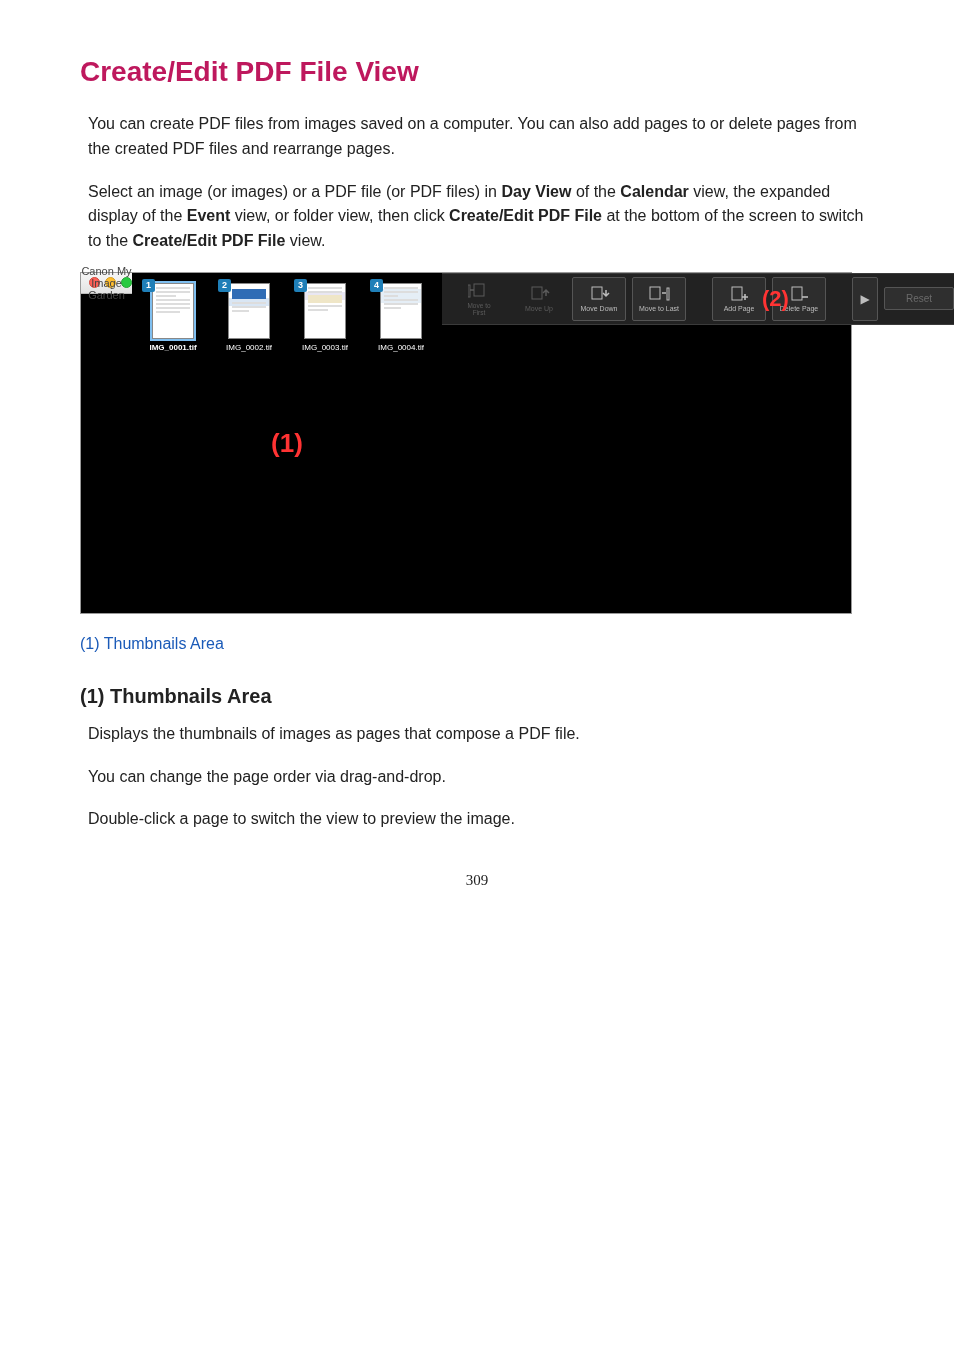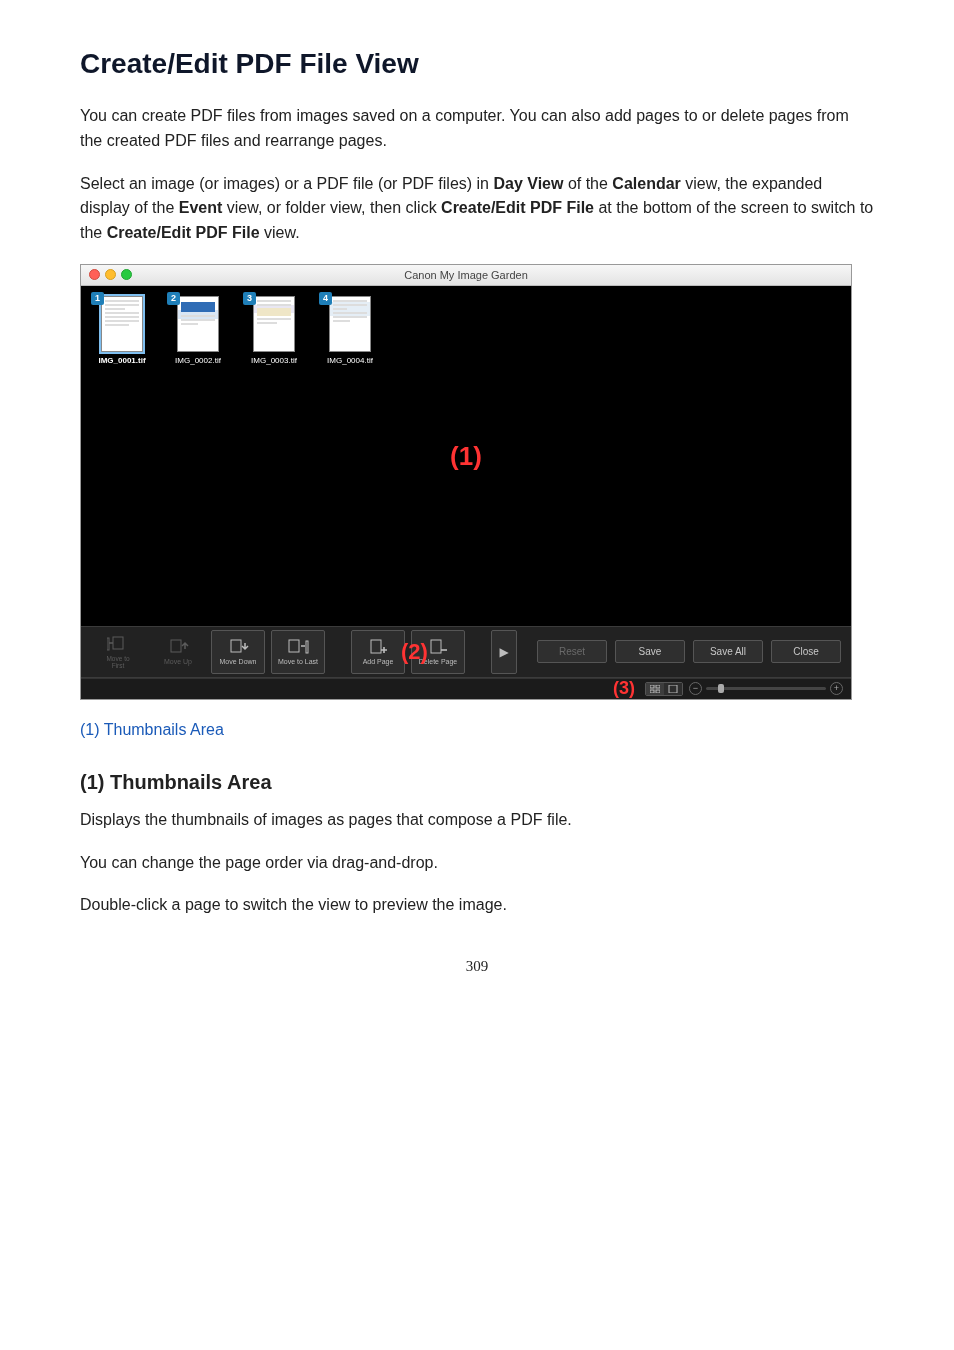"Create/Edit PDF File View" h1.page-title { color: #0f172a -> #be185d; margin: 8px 0 24px 0 -> 16px 0 24px 0 }
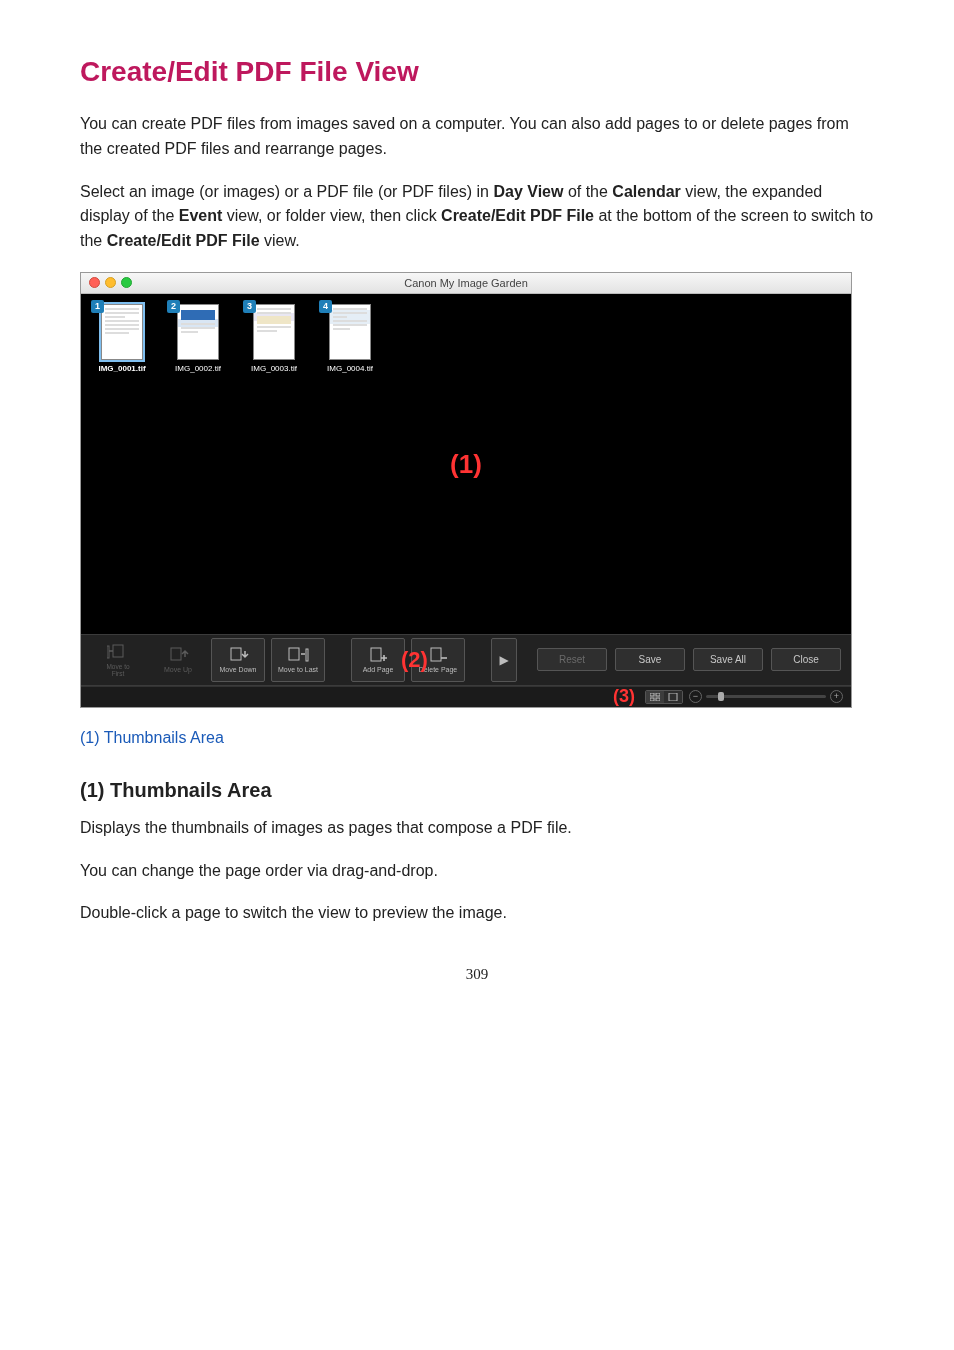"You can create PDF files" p.body-text { margin: 0 0 18px 0 -> 0 0 18px 8px }
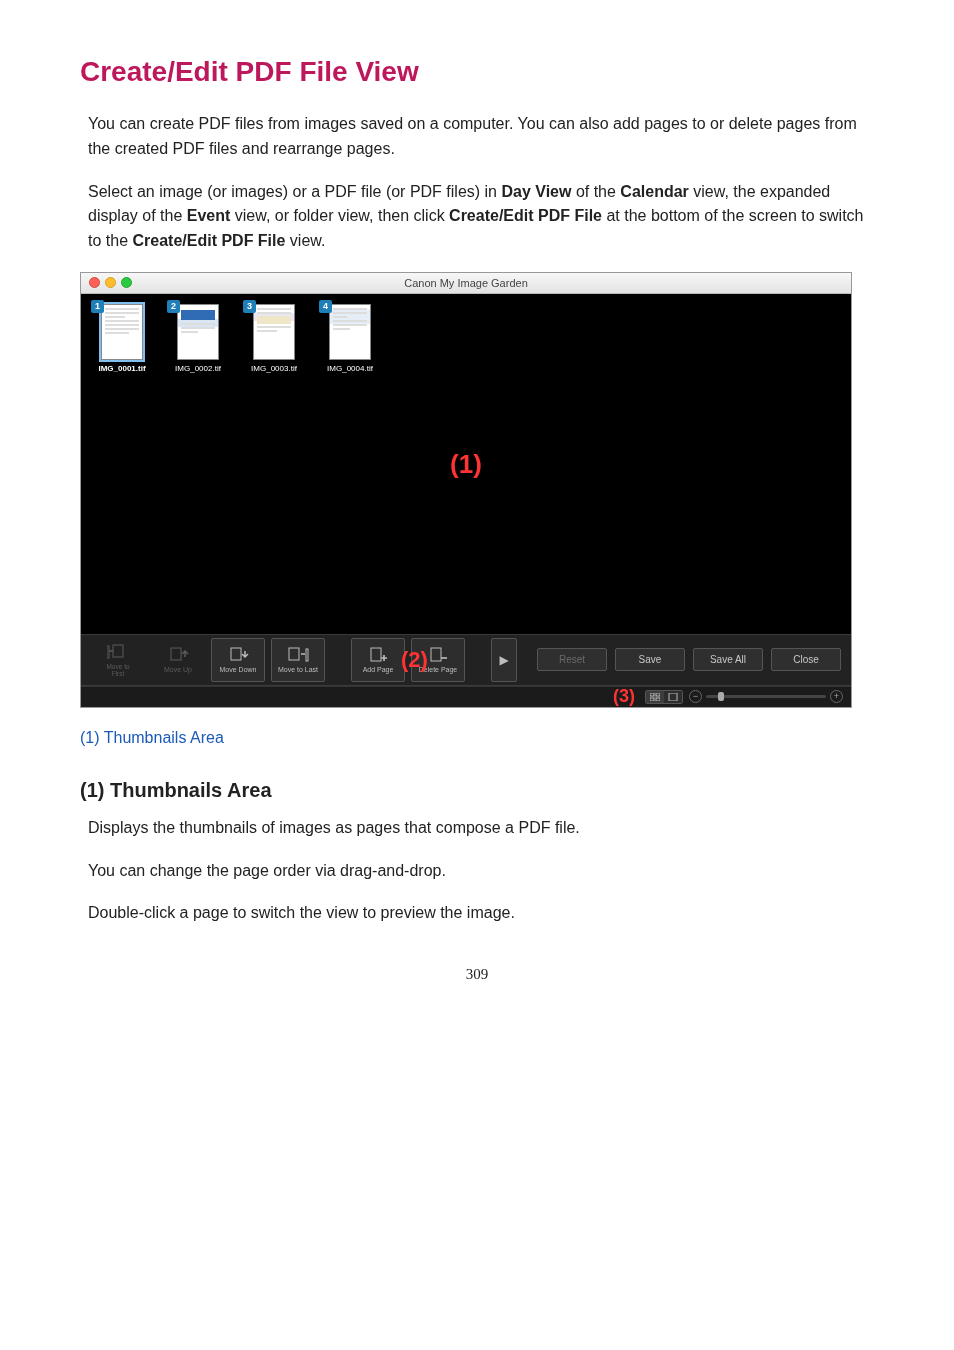"Canon My Image Garden" .app-window { flex-direction: column -> row }
